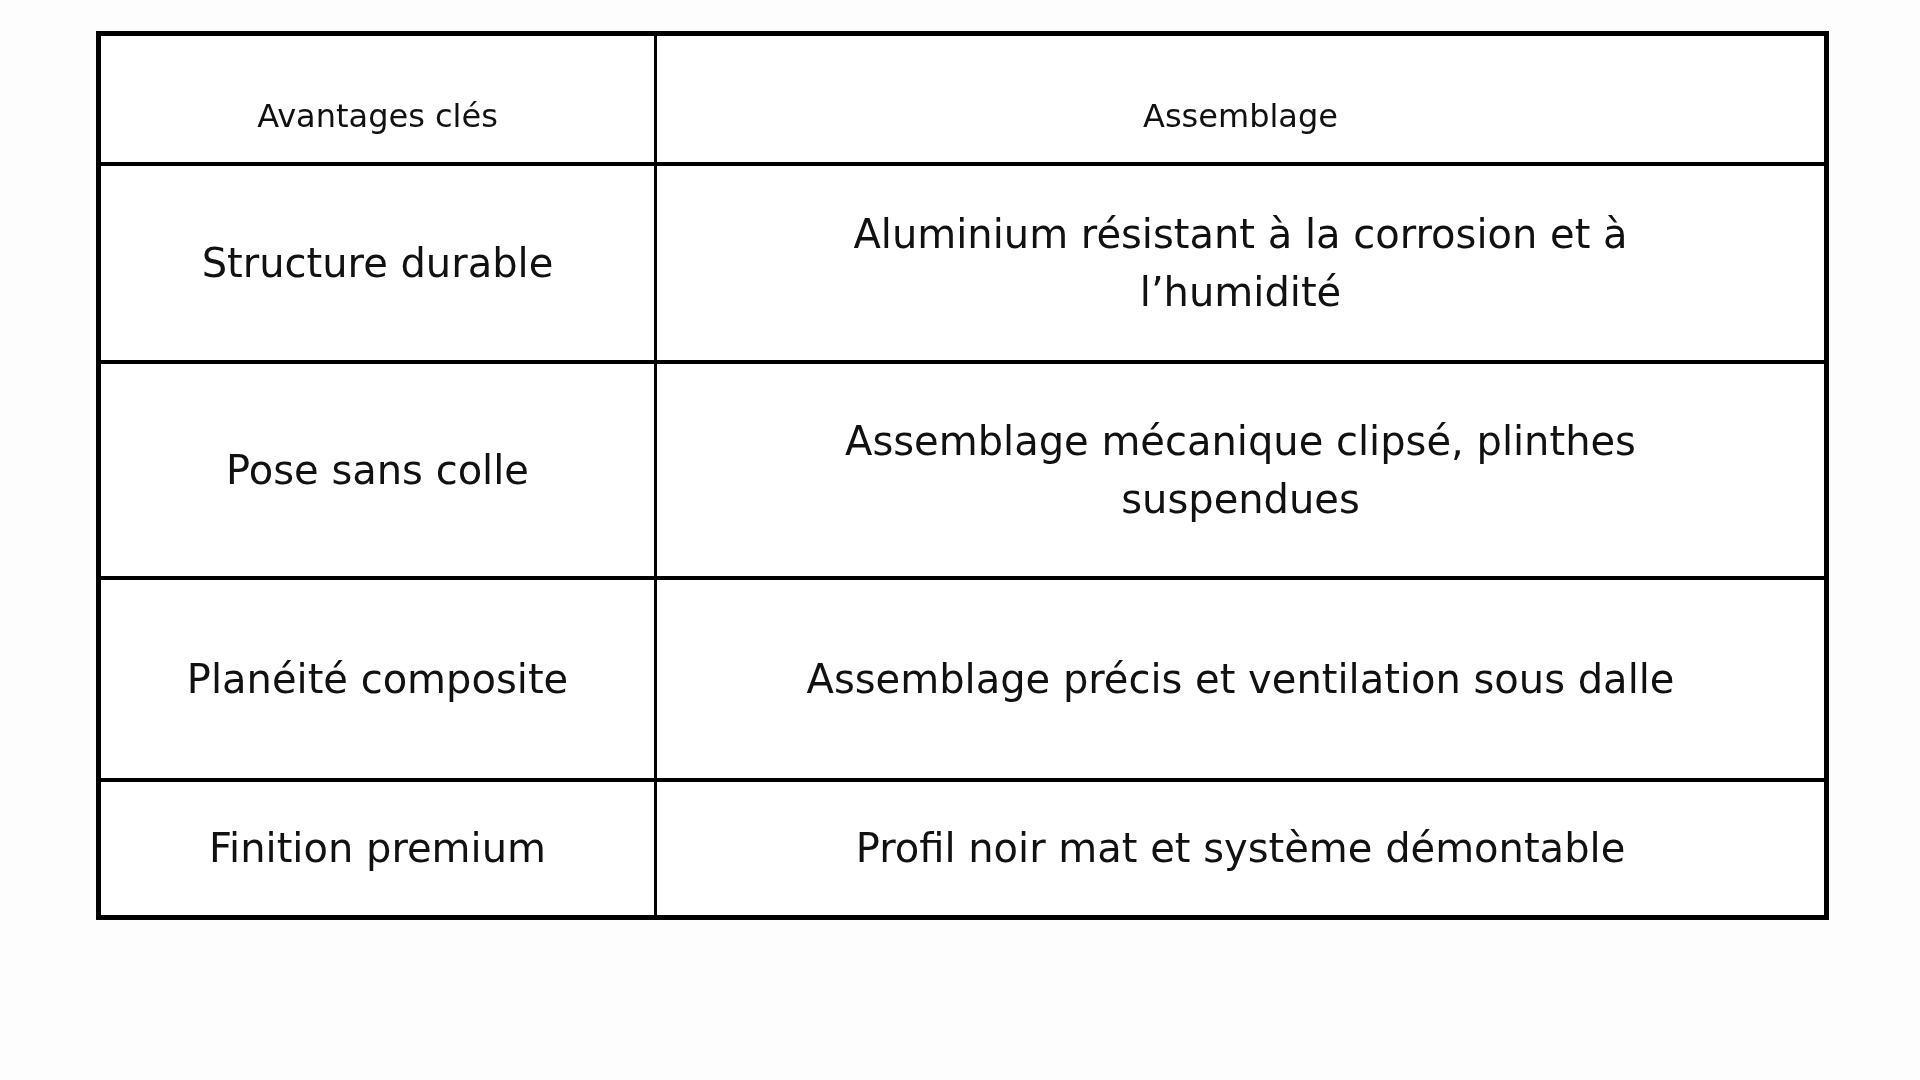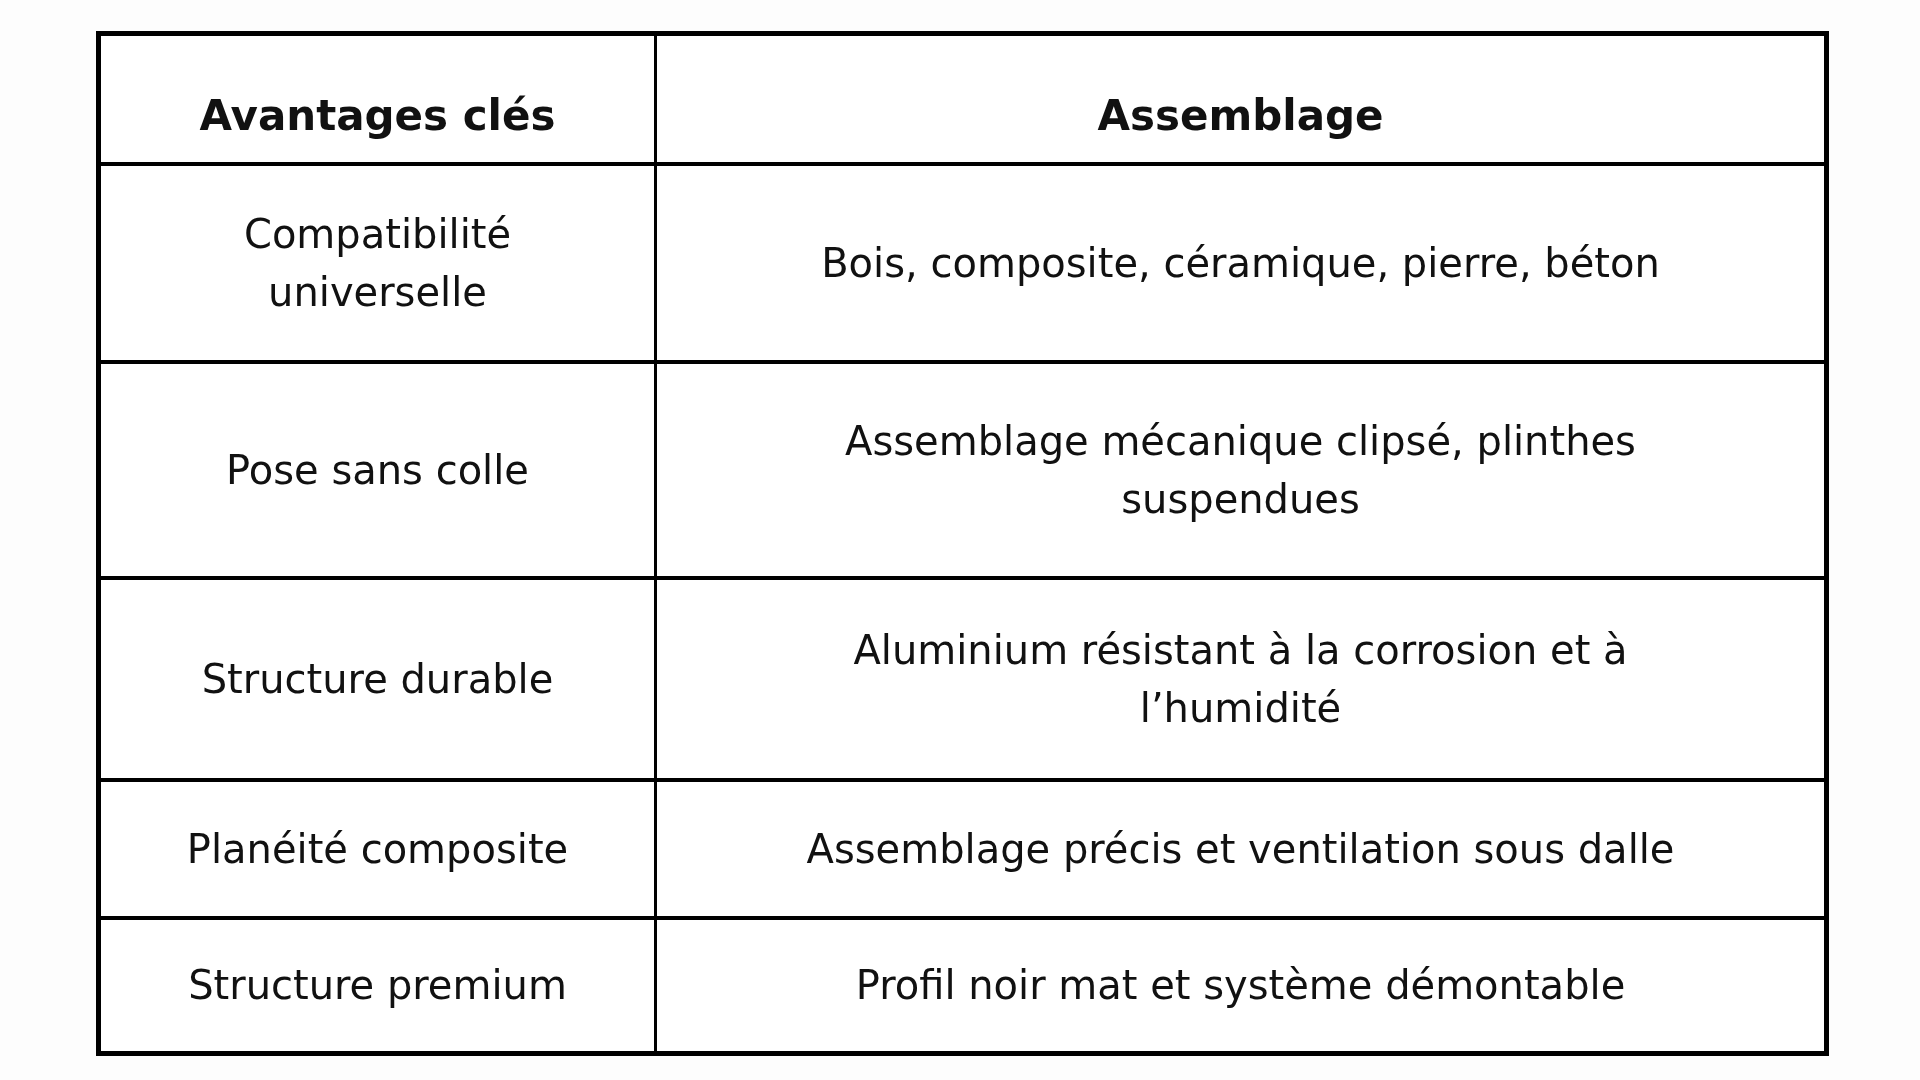"Avantages clés" th .cell-text { font-size: 42px -> 32px; font-weight: bold -> normal }
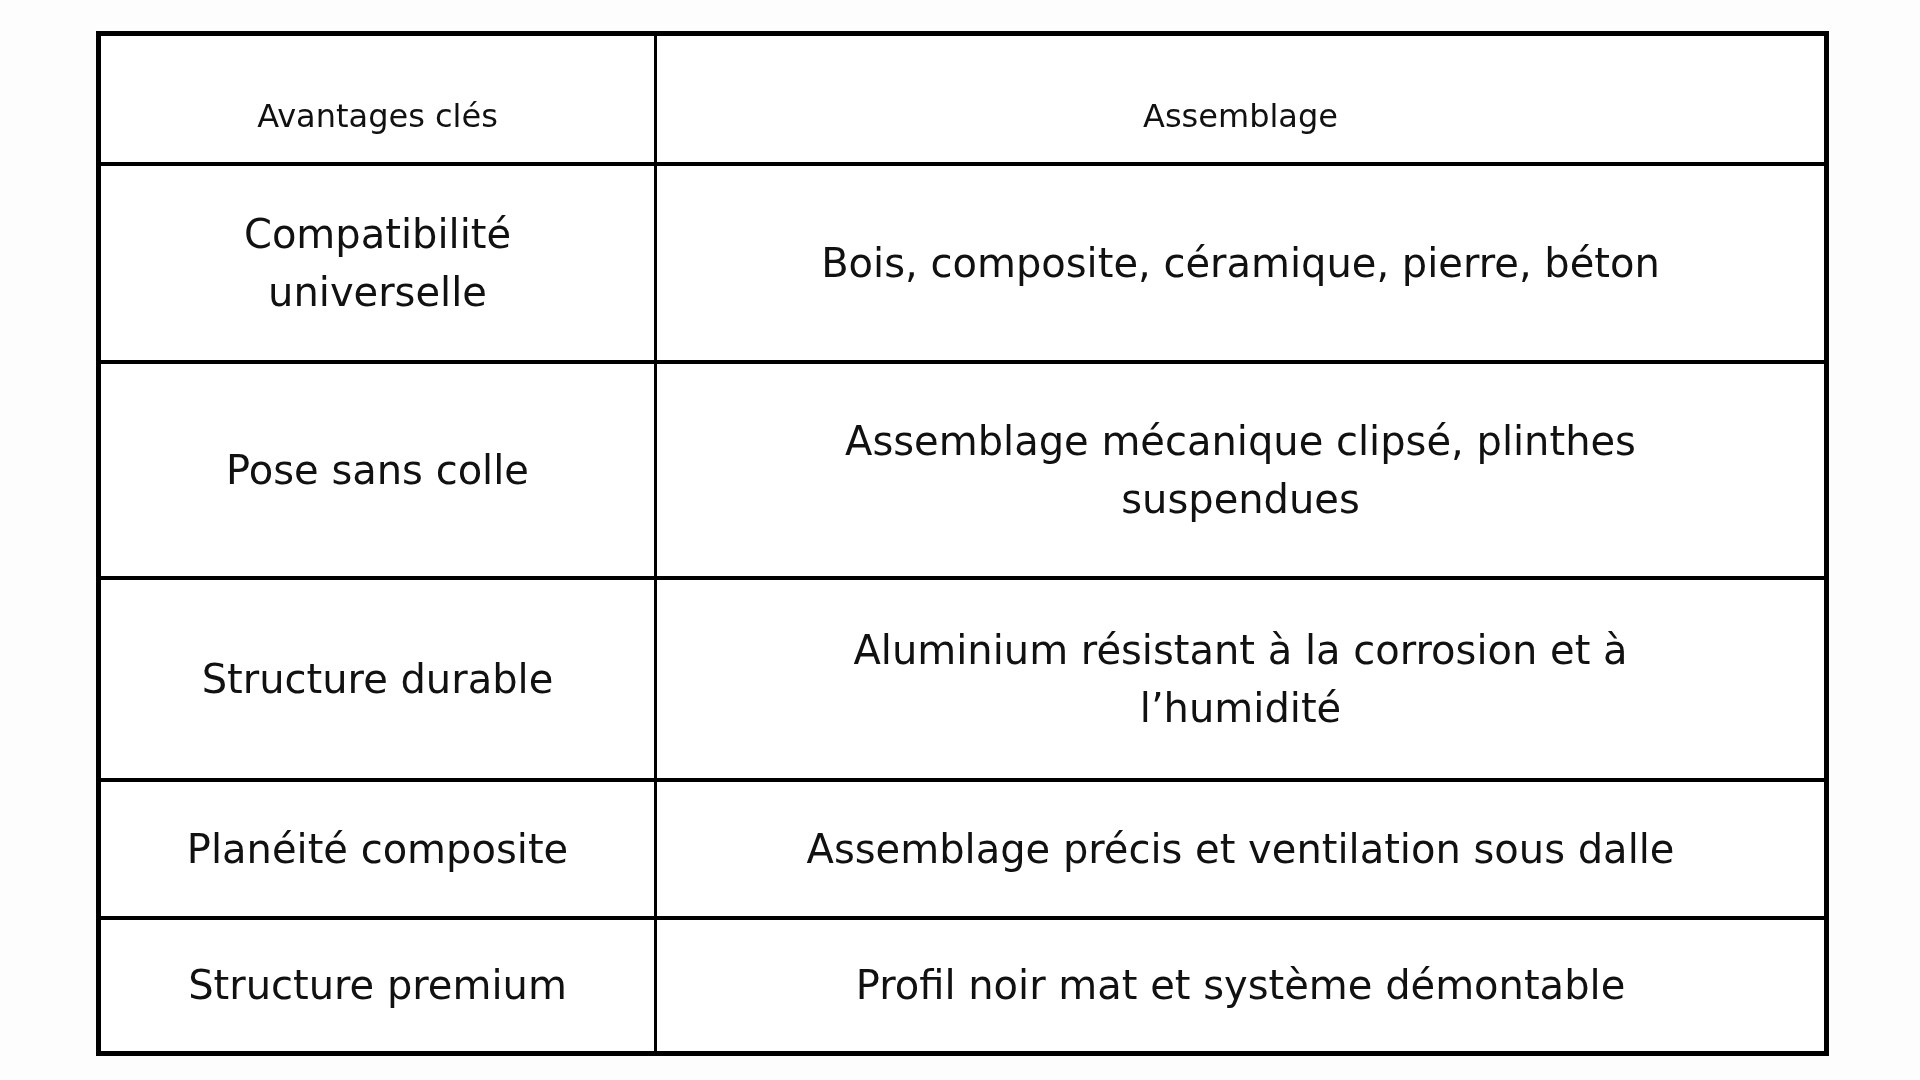"Compatibilité" tr { html: <tr> <td> <span>Compatibilité universelle</span> </td> <td> <span>Bois, composite, céramique, pierre, béton</span> </td> </tr> -> none }
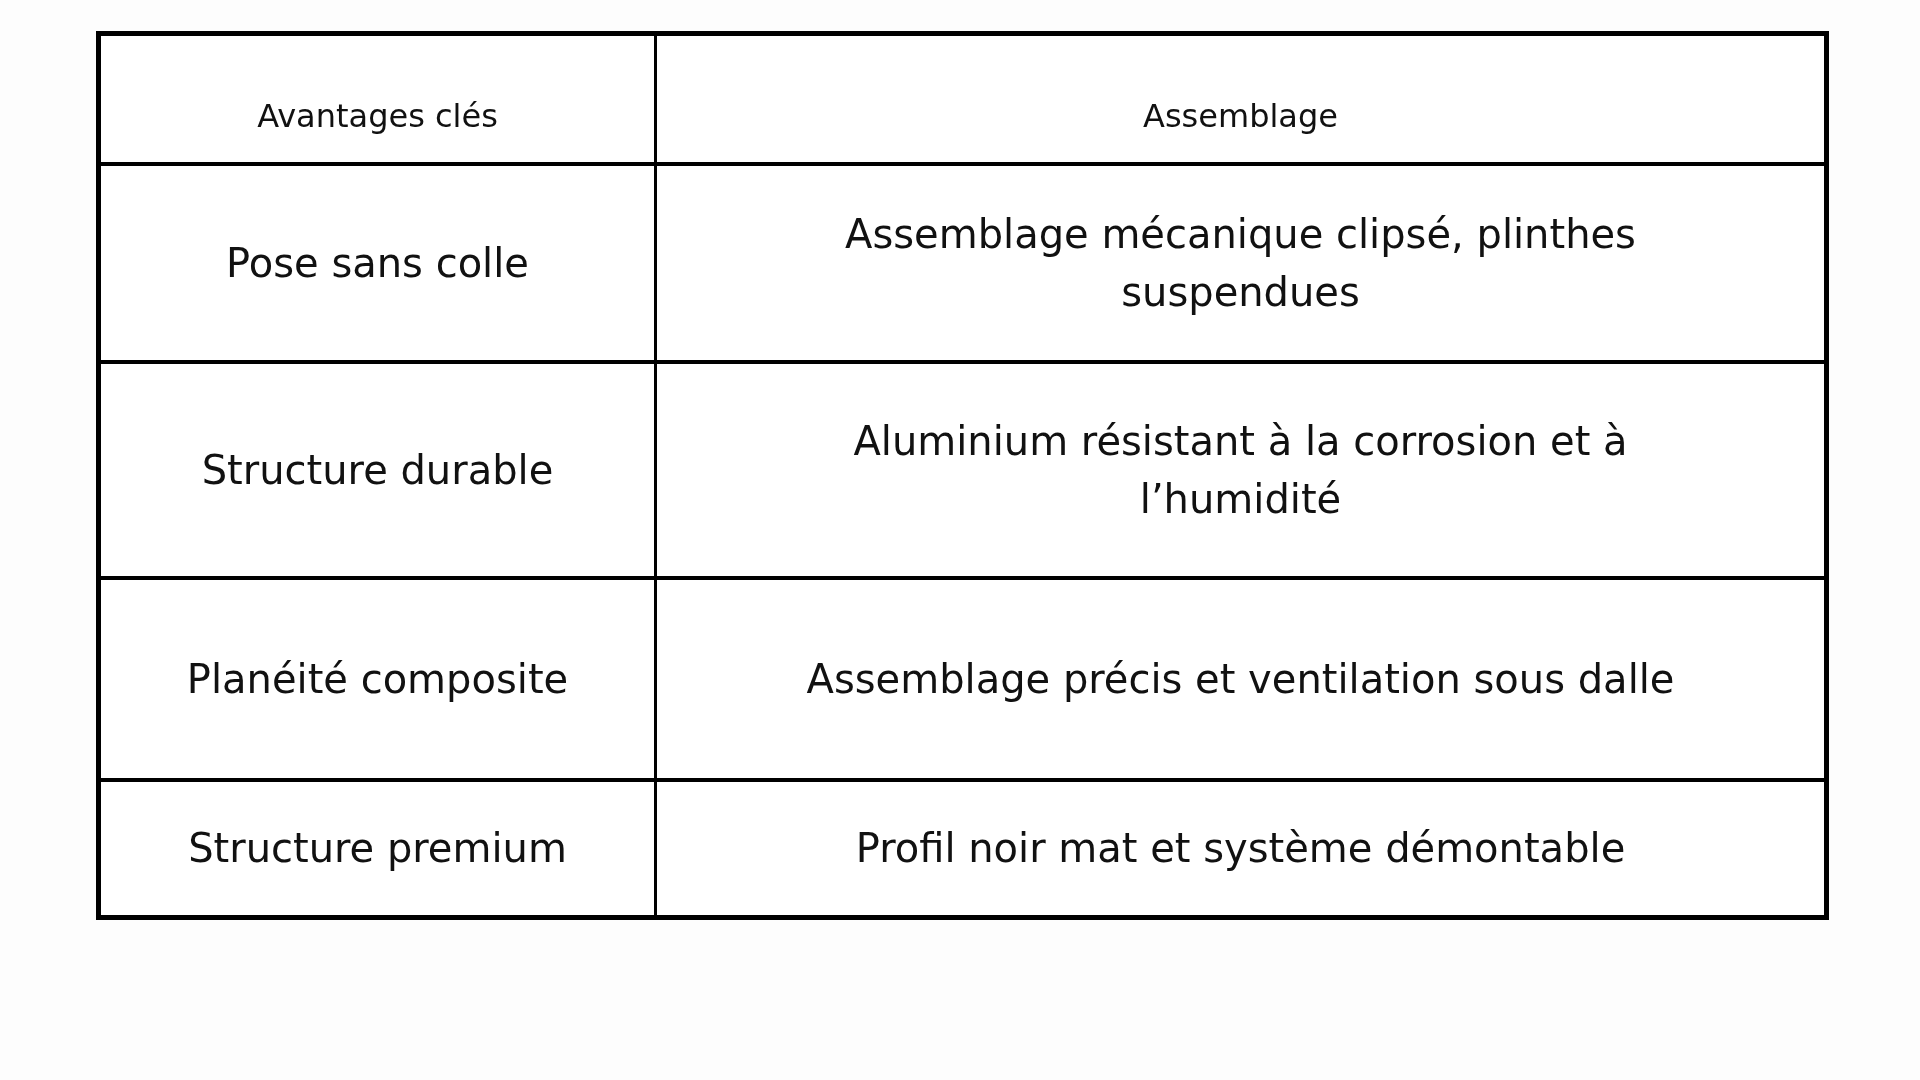"Pose sans colle" tr { order: before "Structure durable" -> after "Structure durable" }
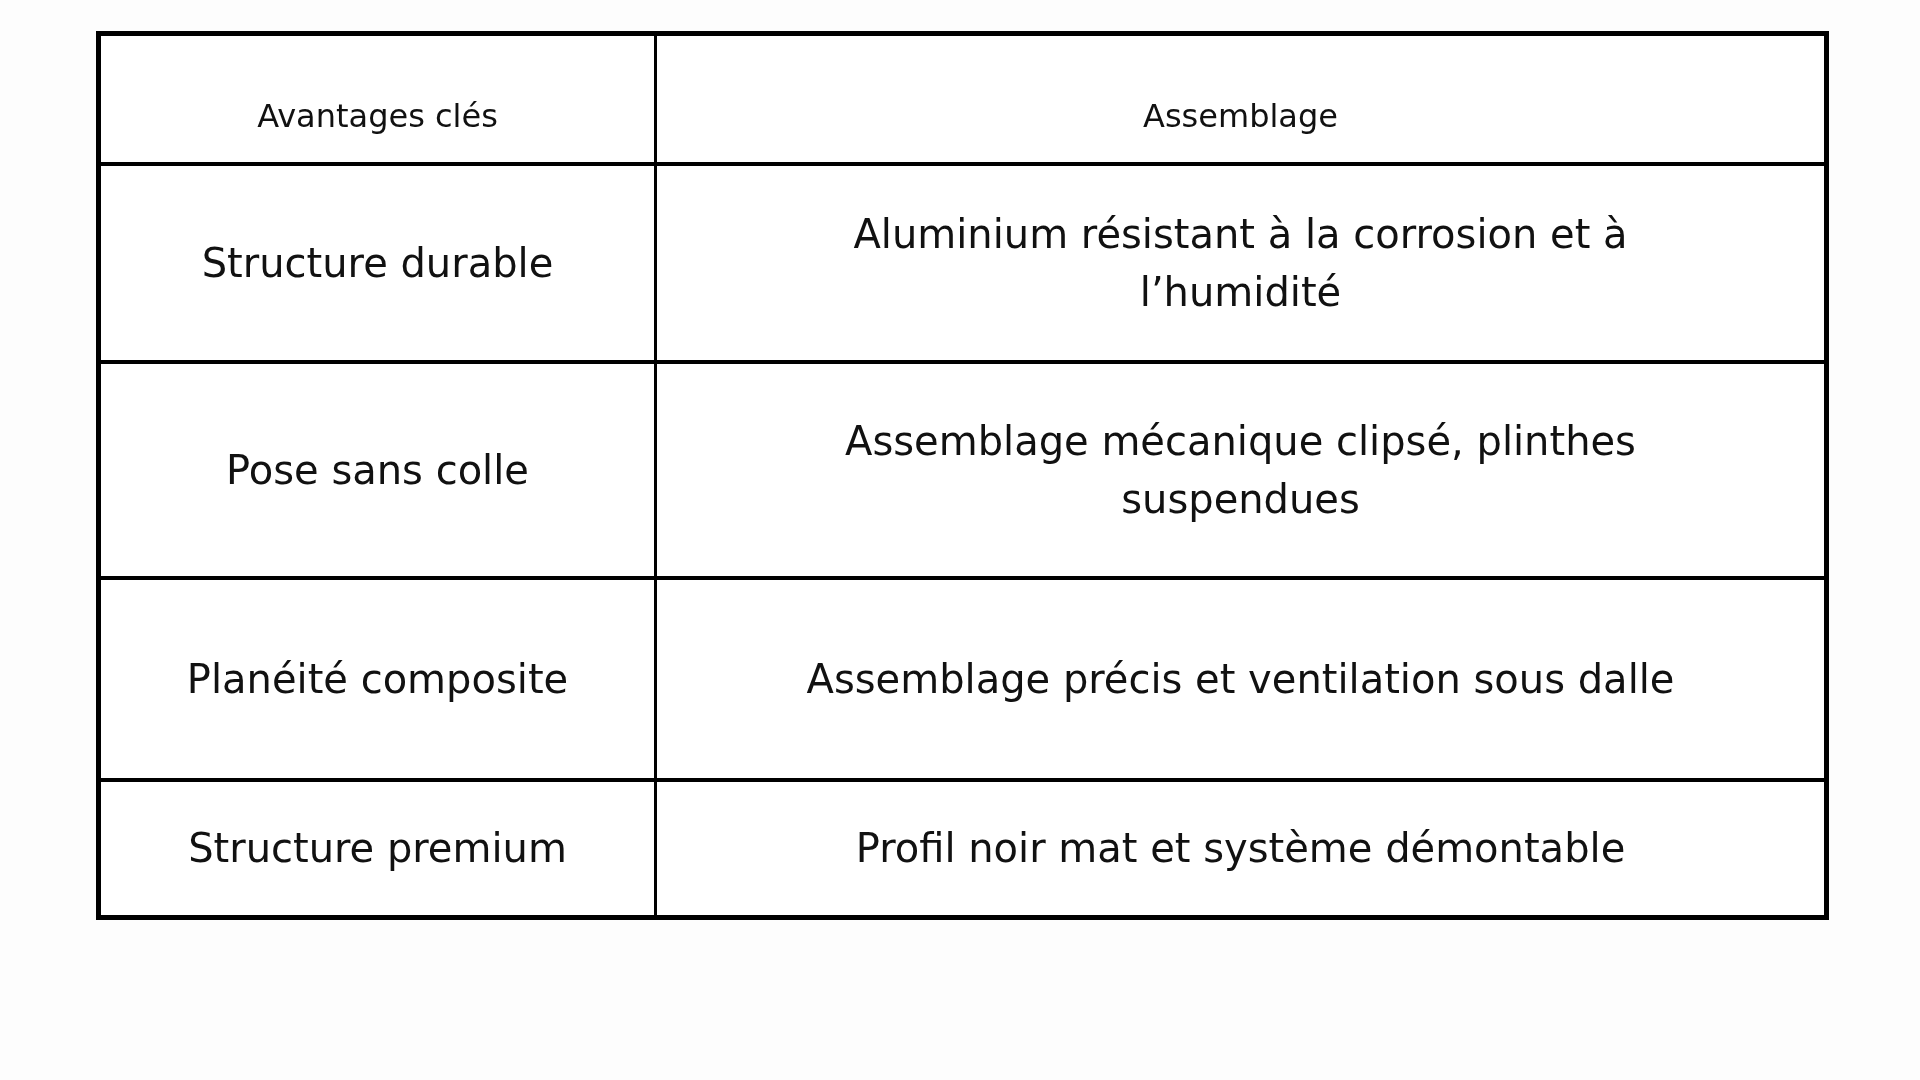"Structure premium" span.cell-text { text: Structure -> Finition }
